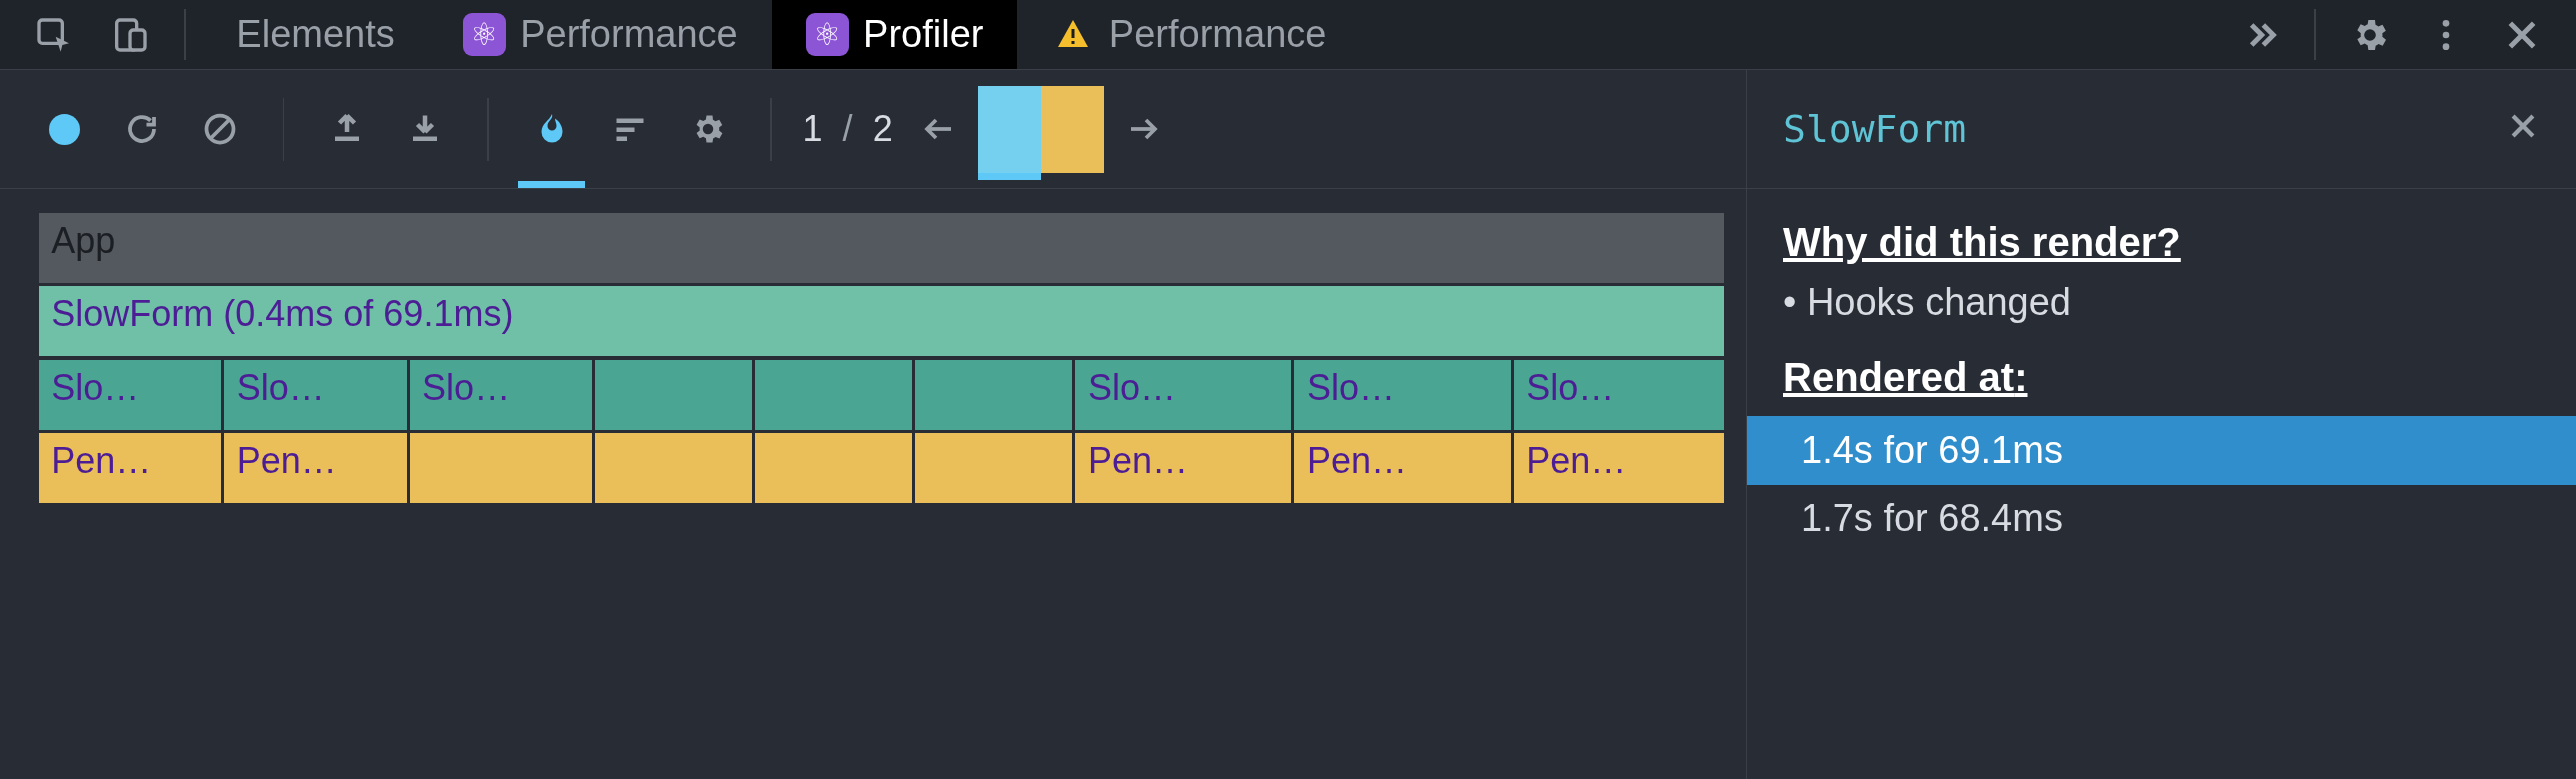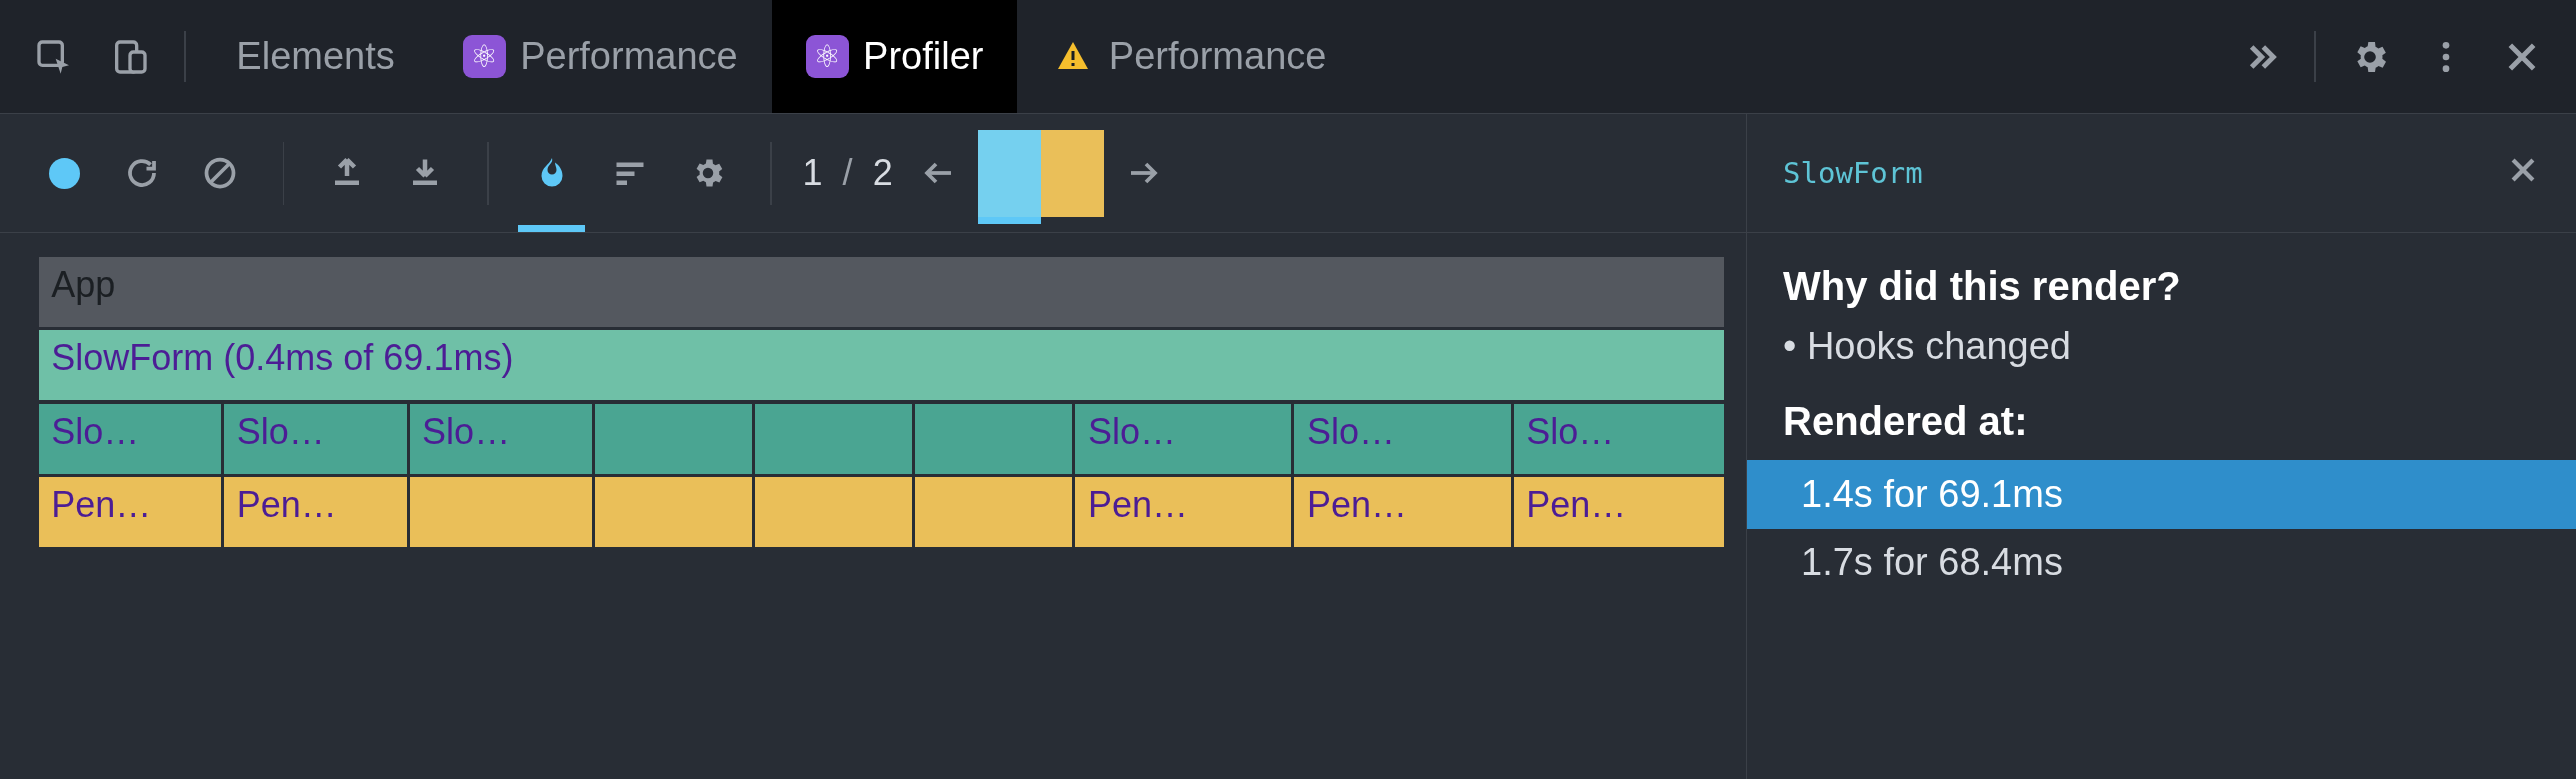"Elements" .tabstrip { height: 114px -> 70px }
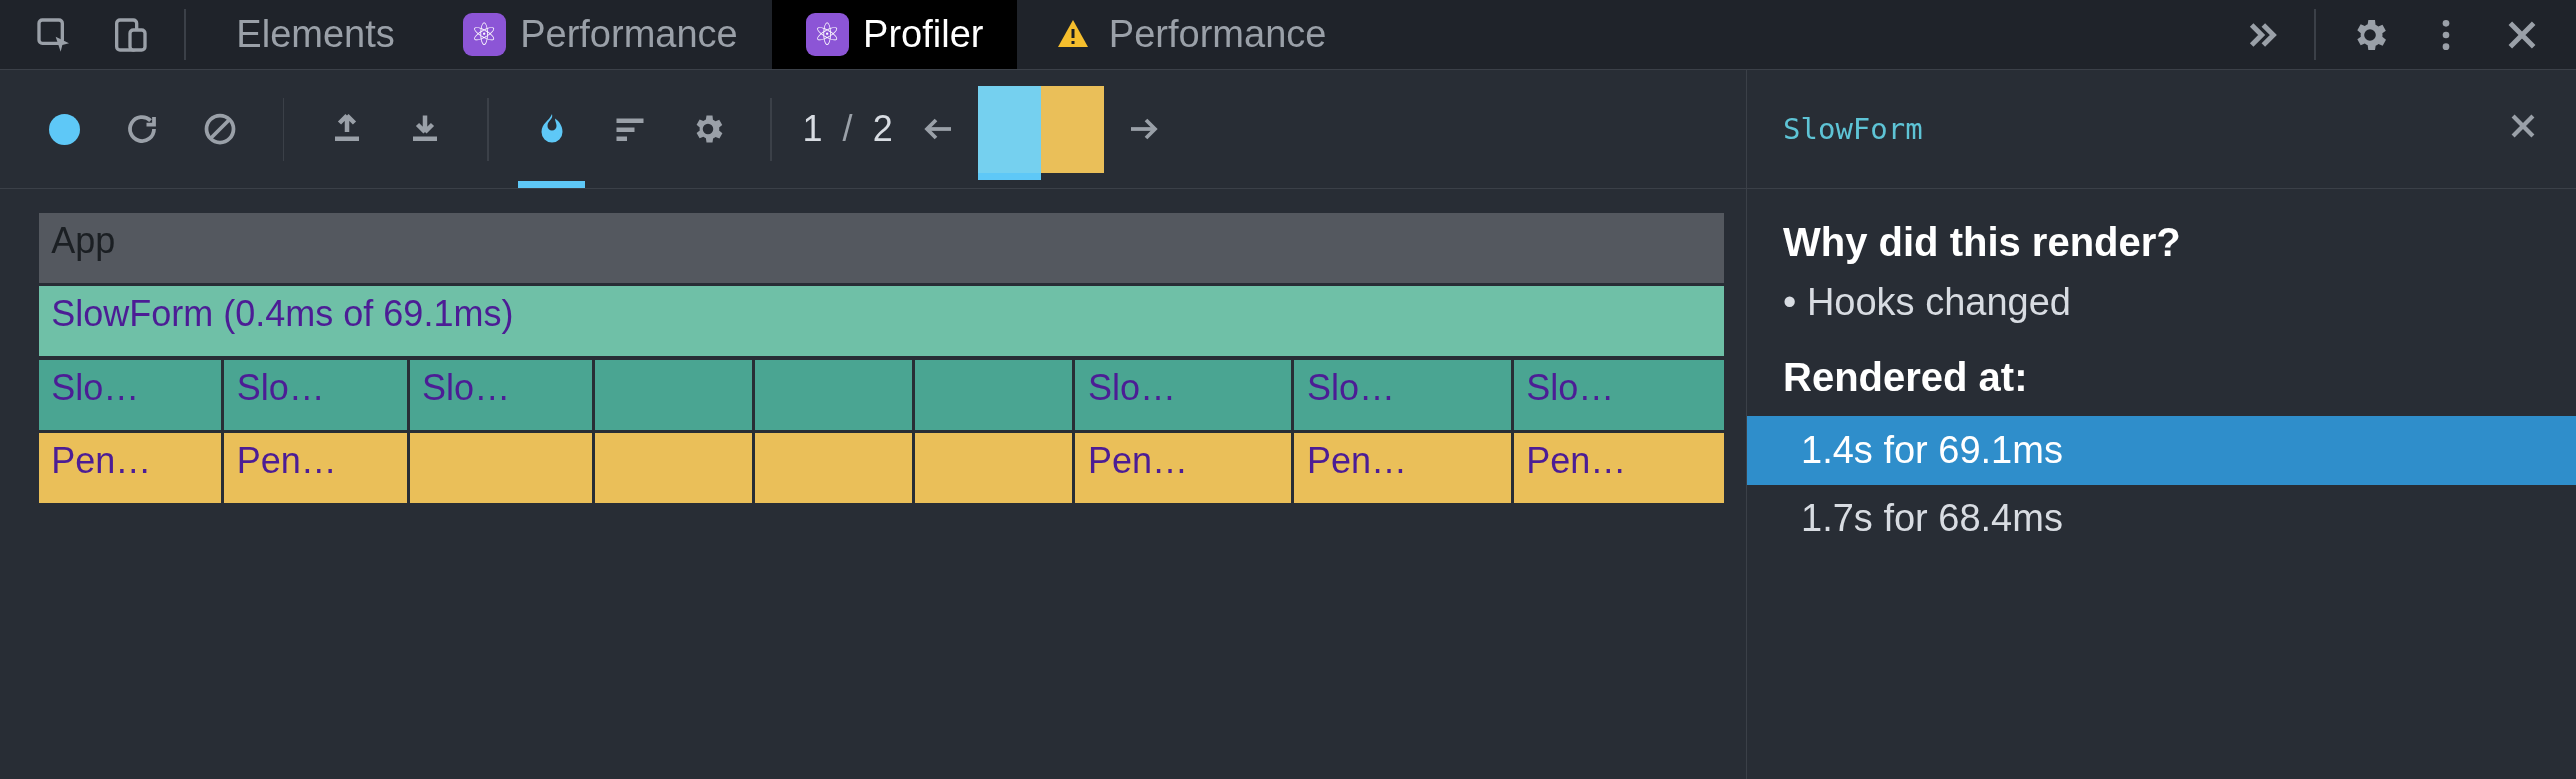"SlowForm" .toolbar-right .comp-name { font-size: 29px -> 38px }
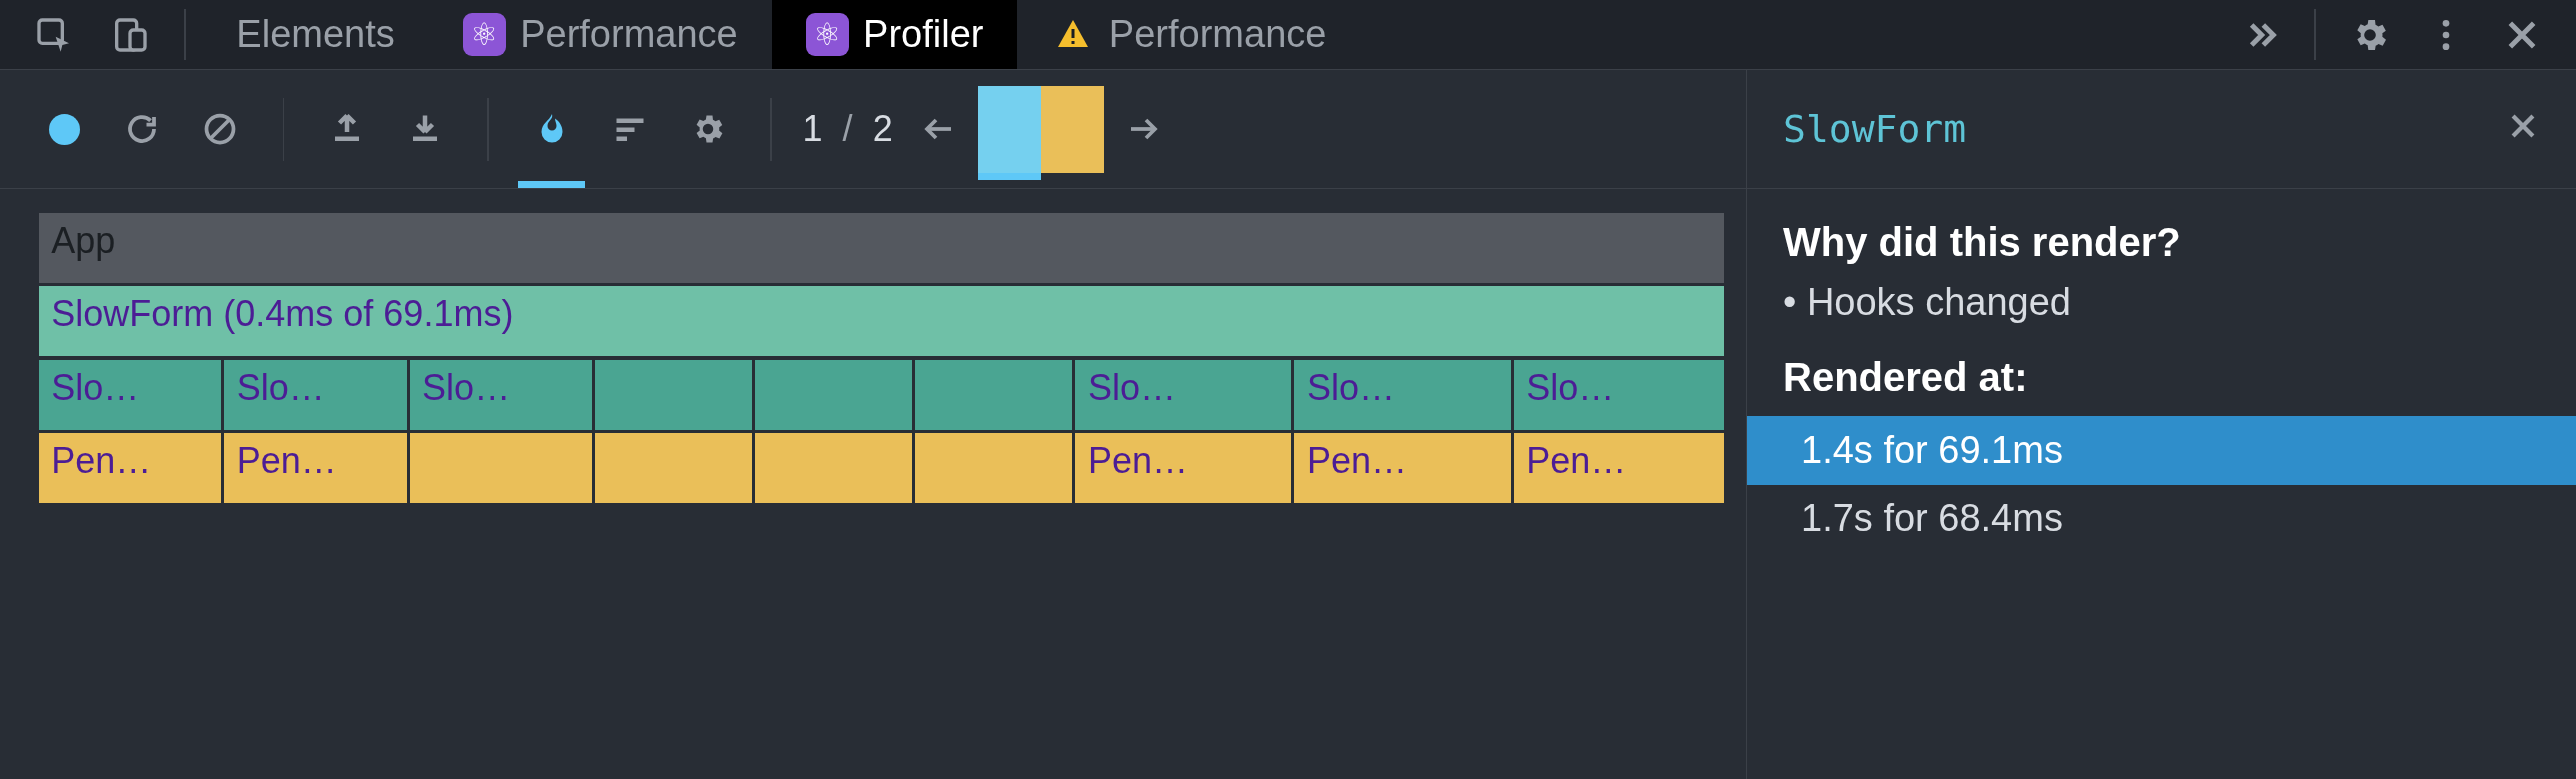"Why did this render?" .detail-pane h3 { text-decoration: none -> underline }
